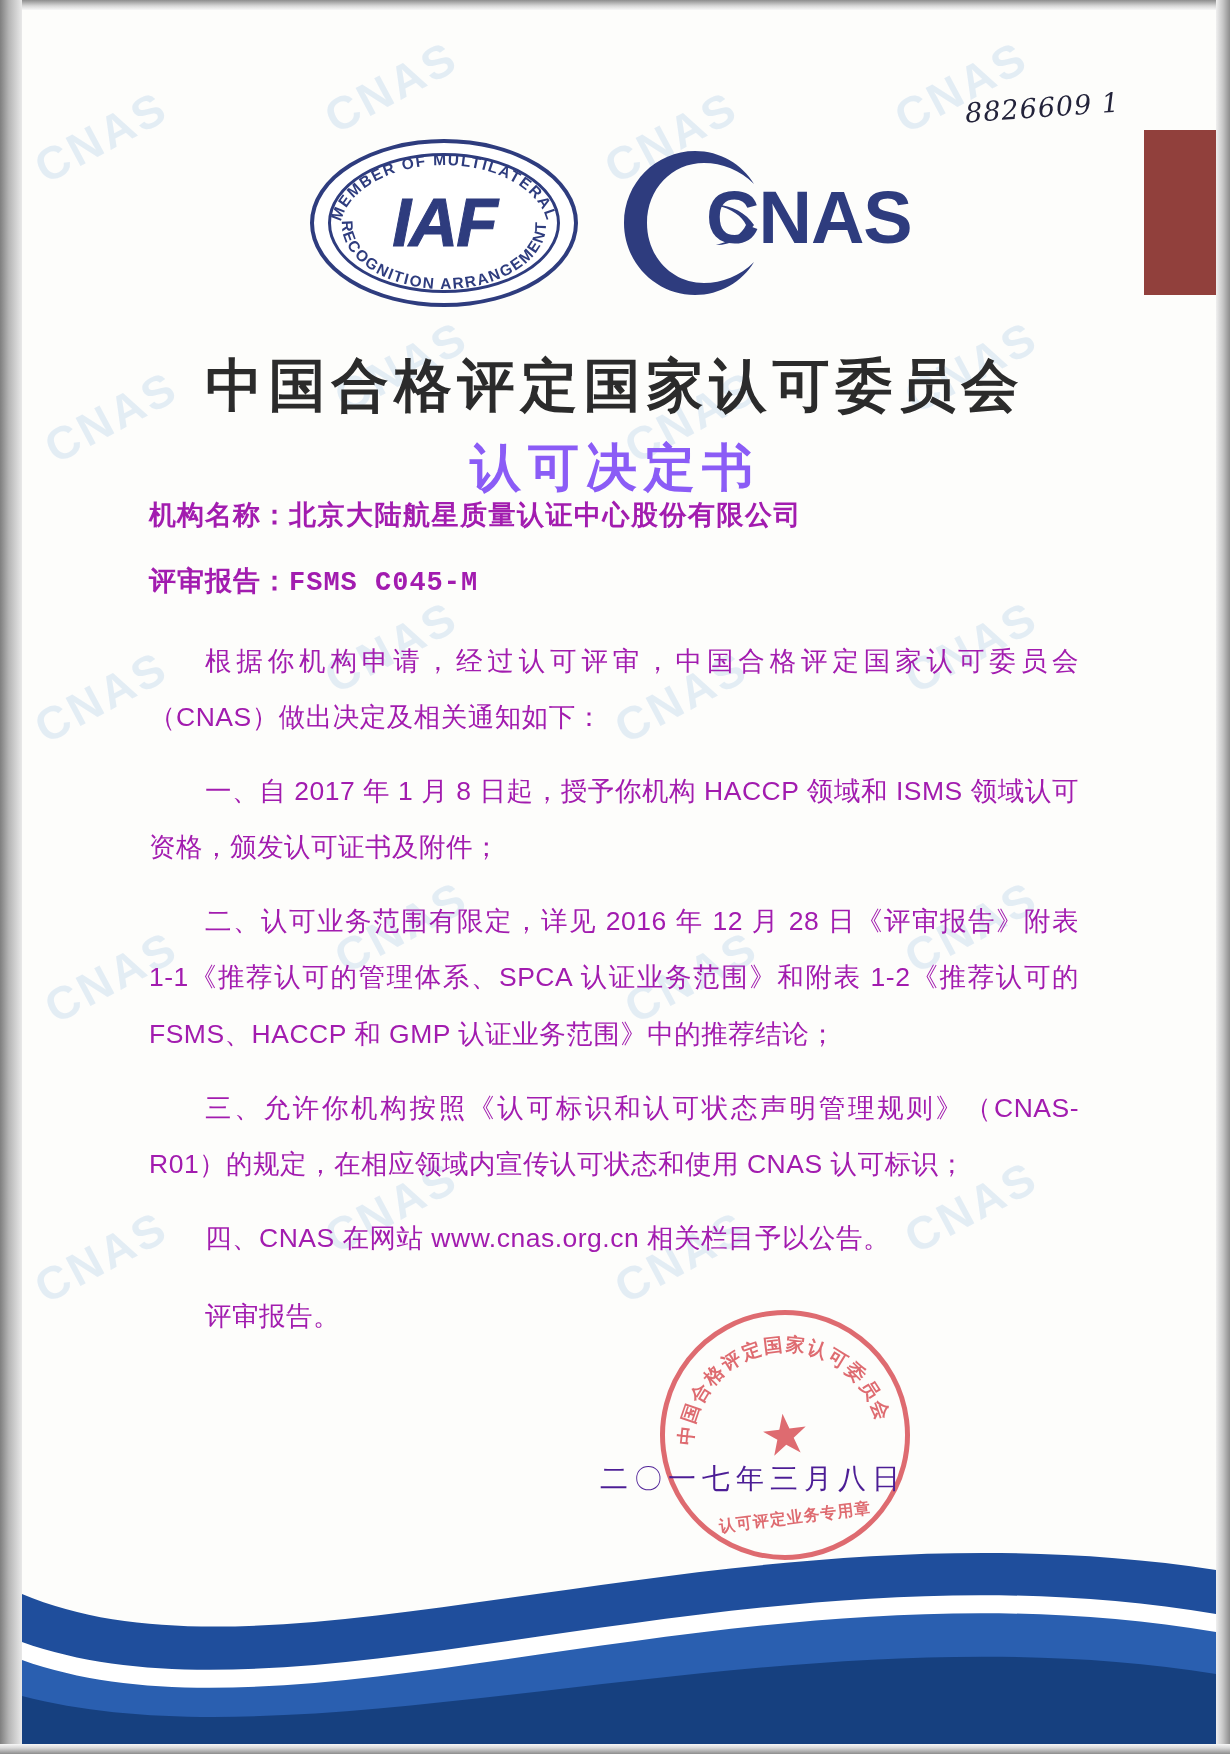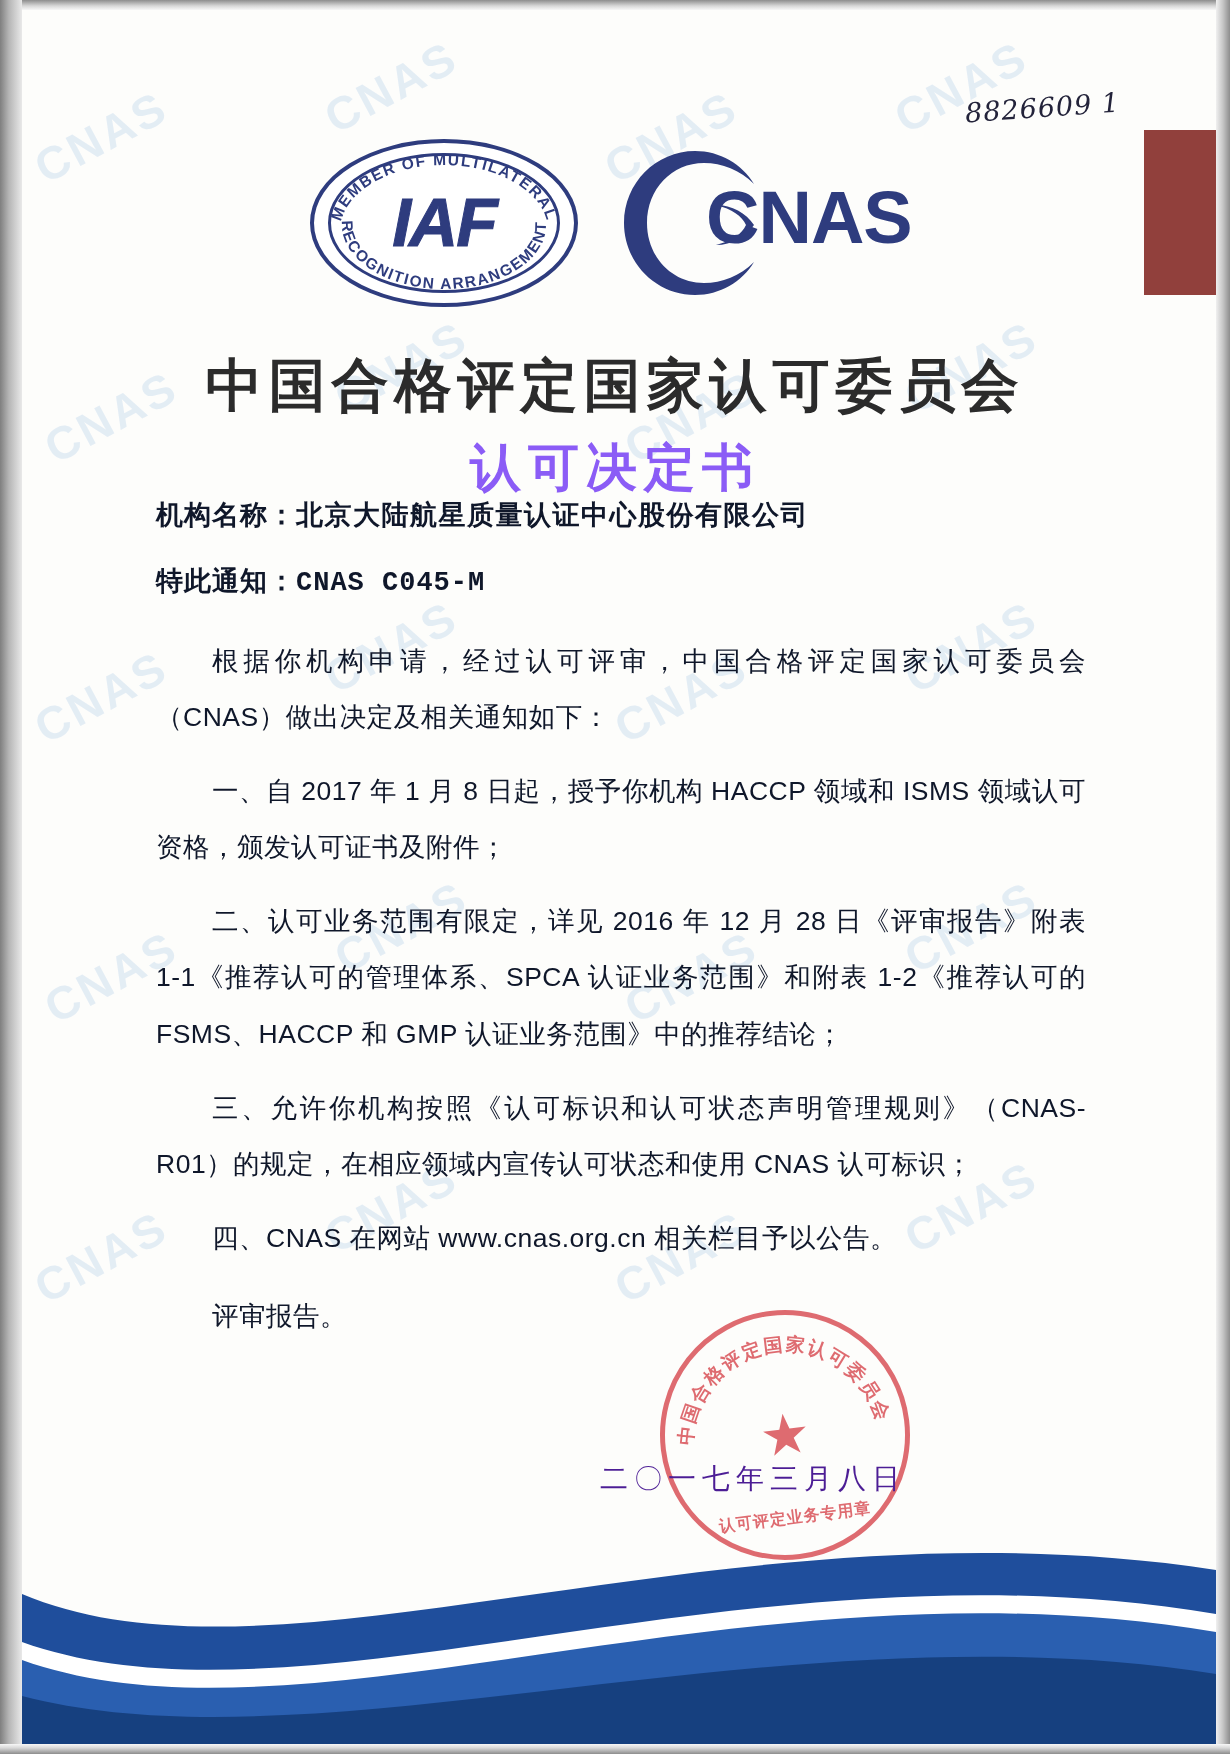"机构名称：北京大陆航星质量认证中心股份有限公司" .body { color: #0f172a -> #a21caf; left: 156px -> 149px }
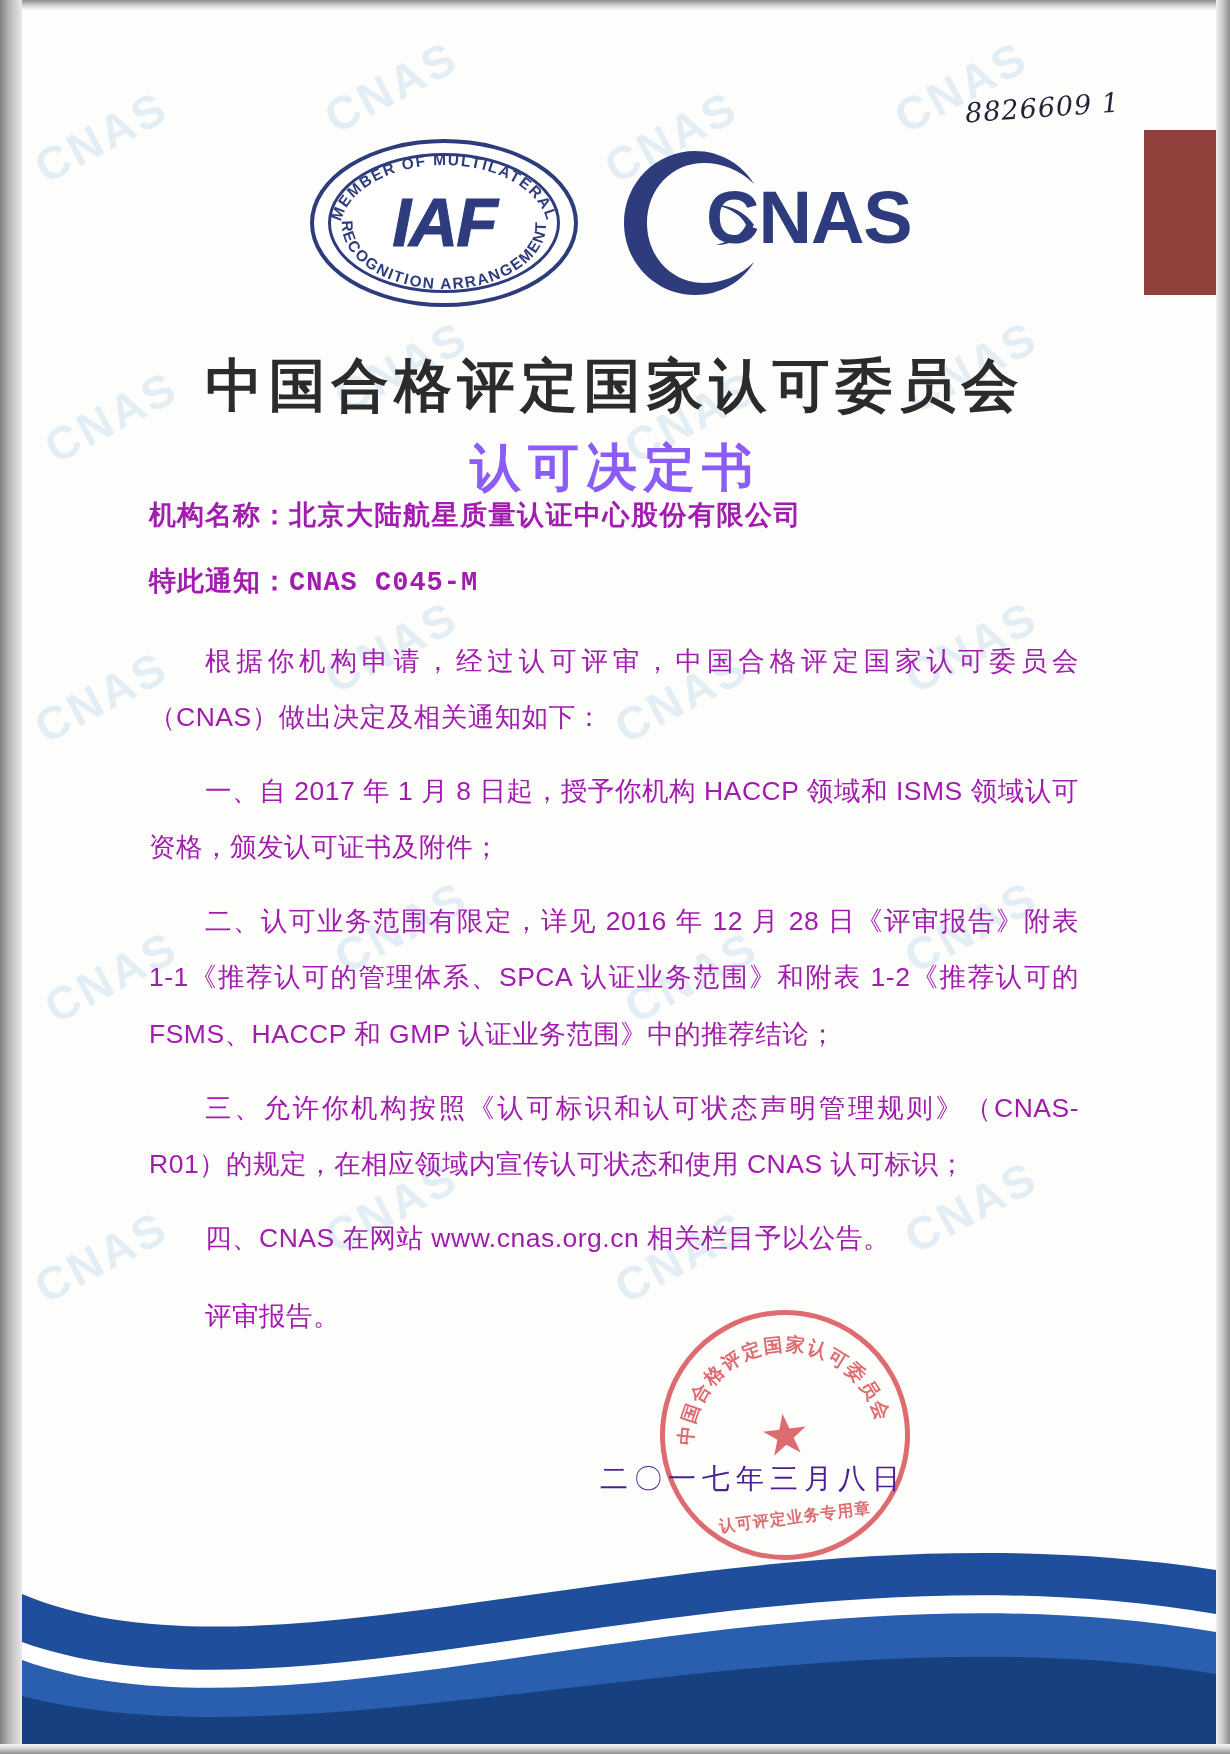"特此通知：" span { text: 特此通知 -> 评审报告 }
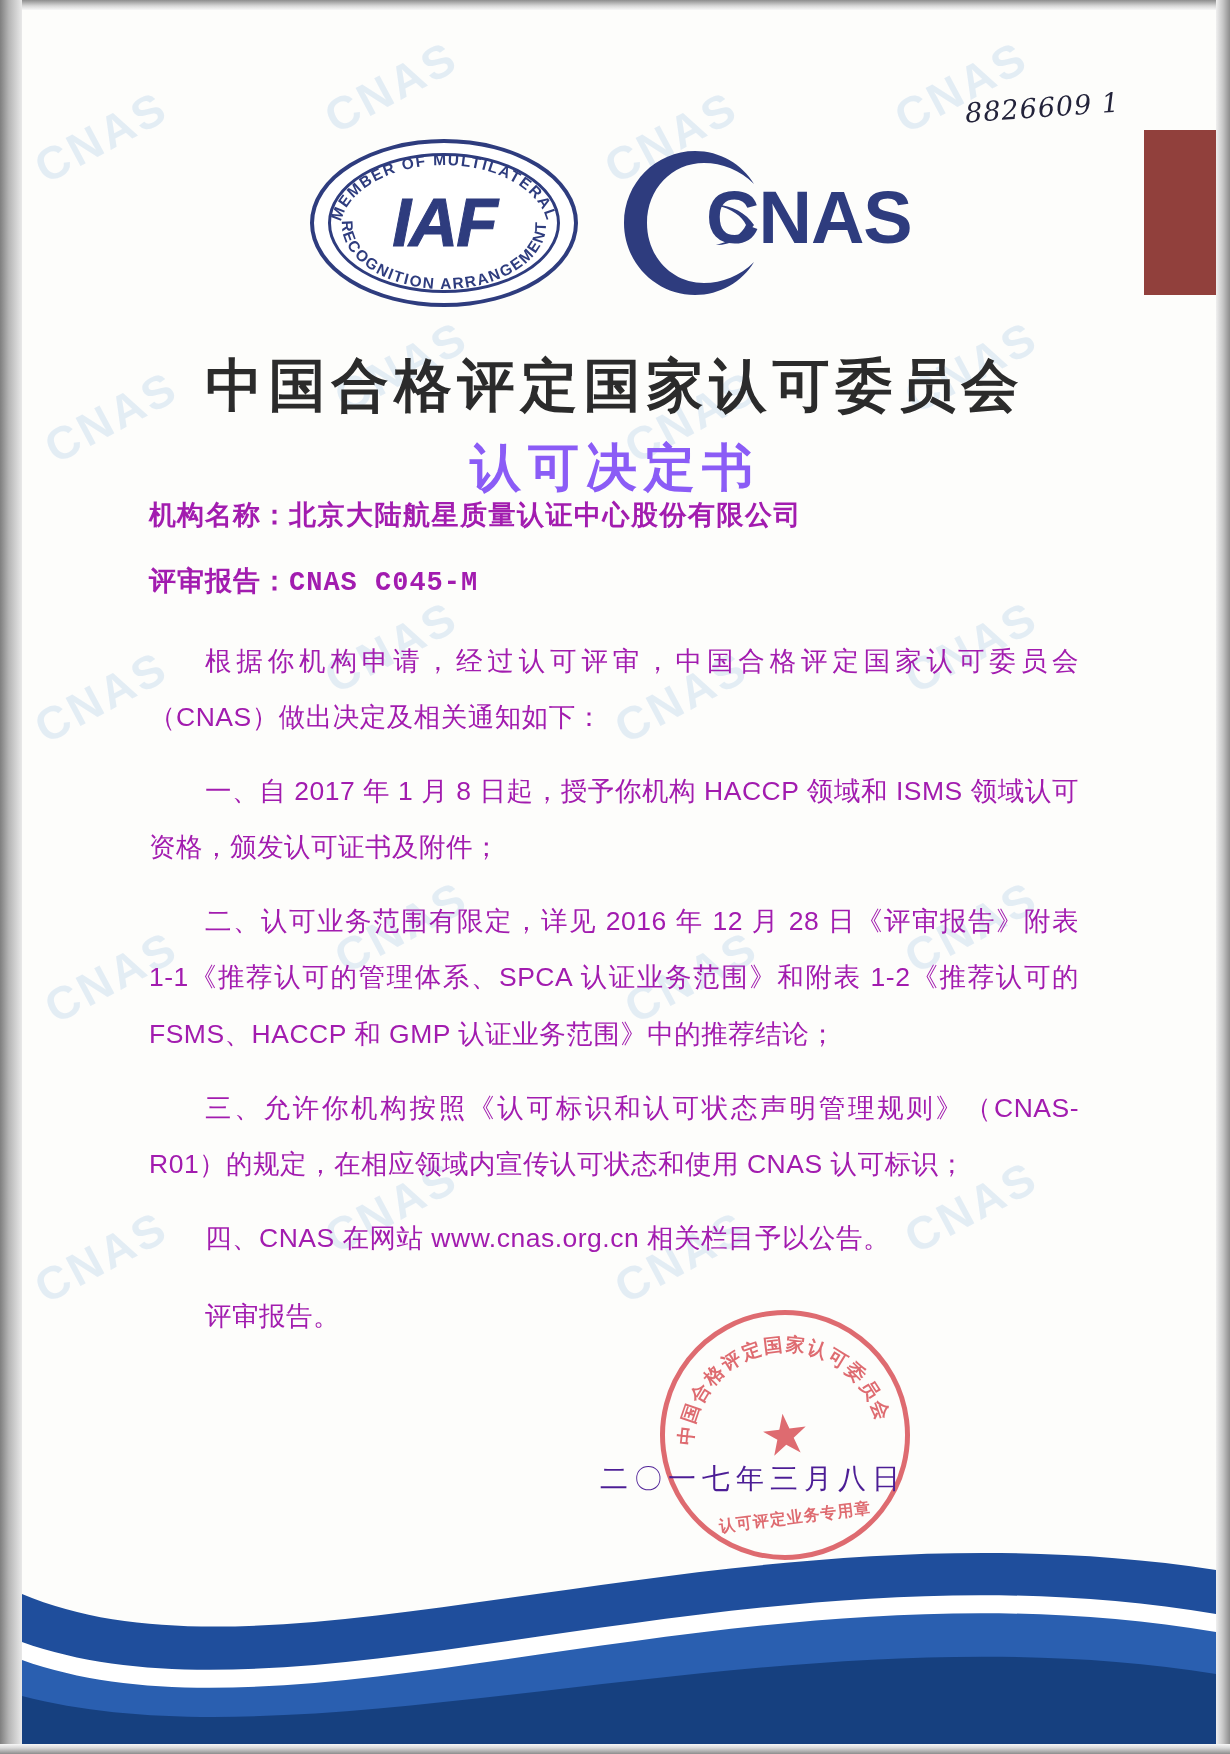"CNAS C045-M" span.val { text: CNAS -> FSMS }
